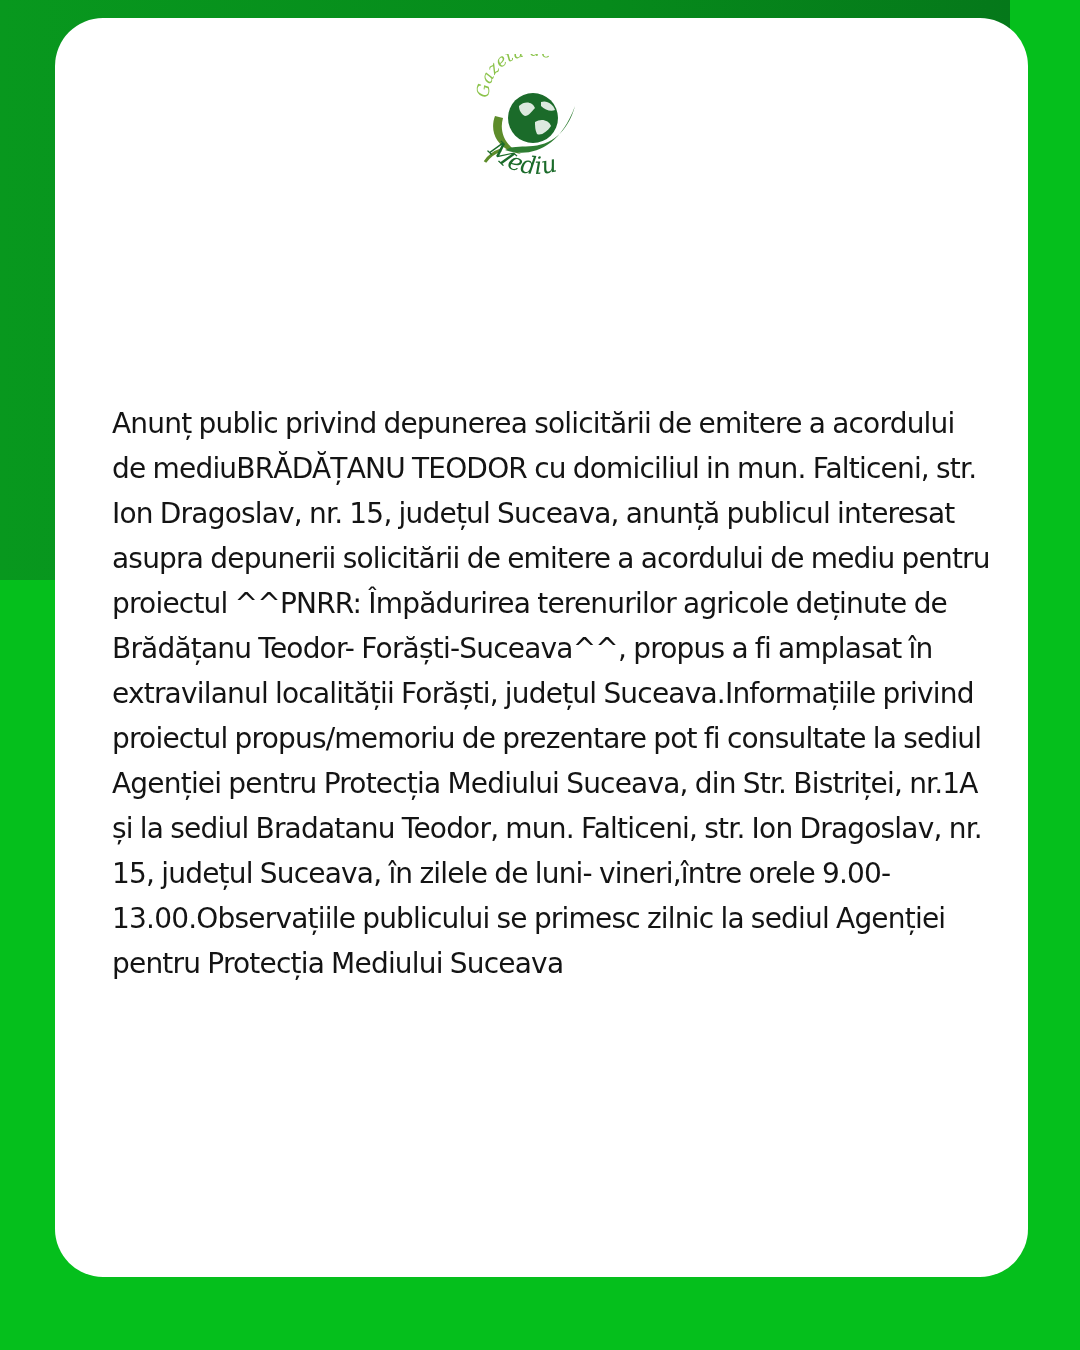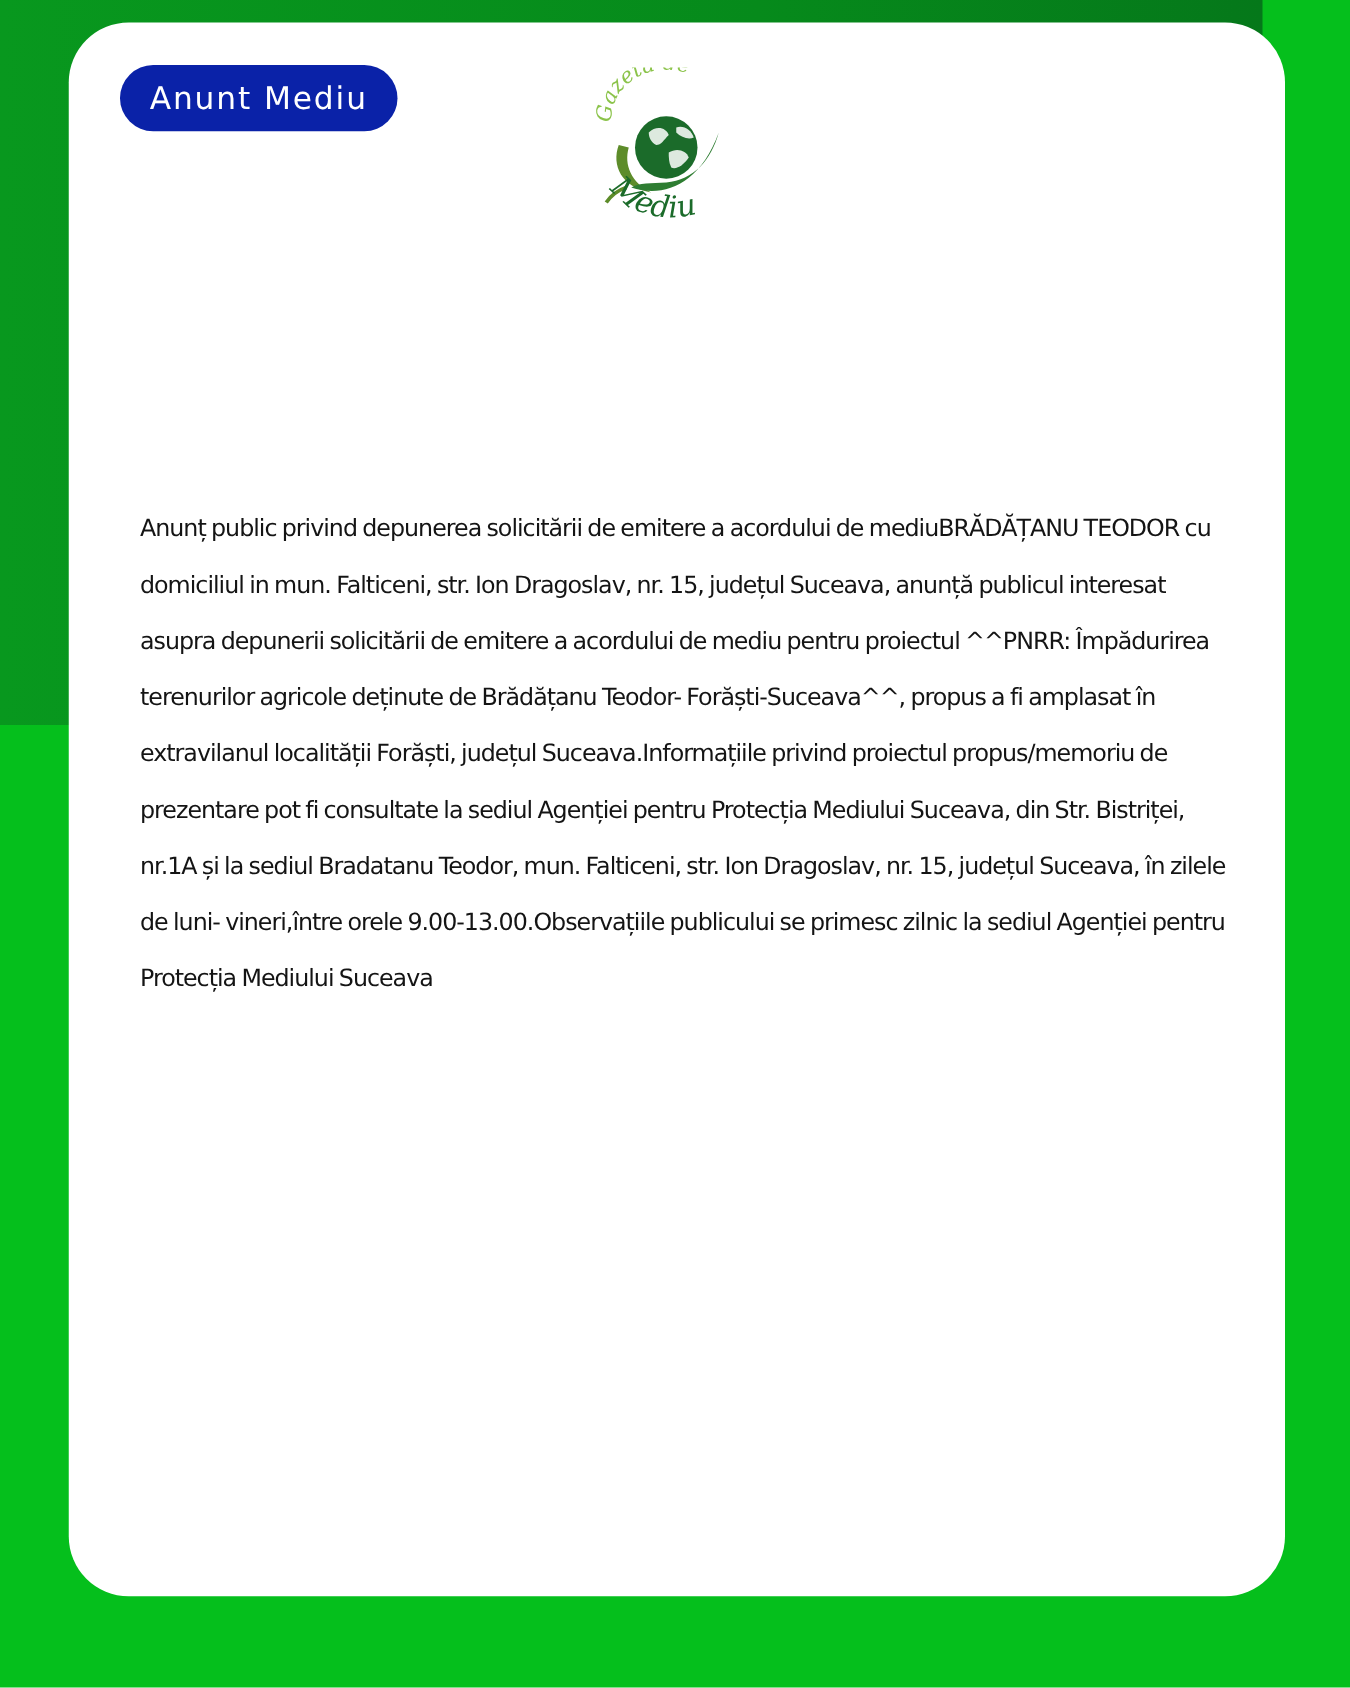"Anunt Mediu" div.badge { html: <div> <span>Anunt Mediu</span> </div> -> none }
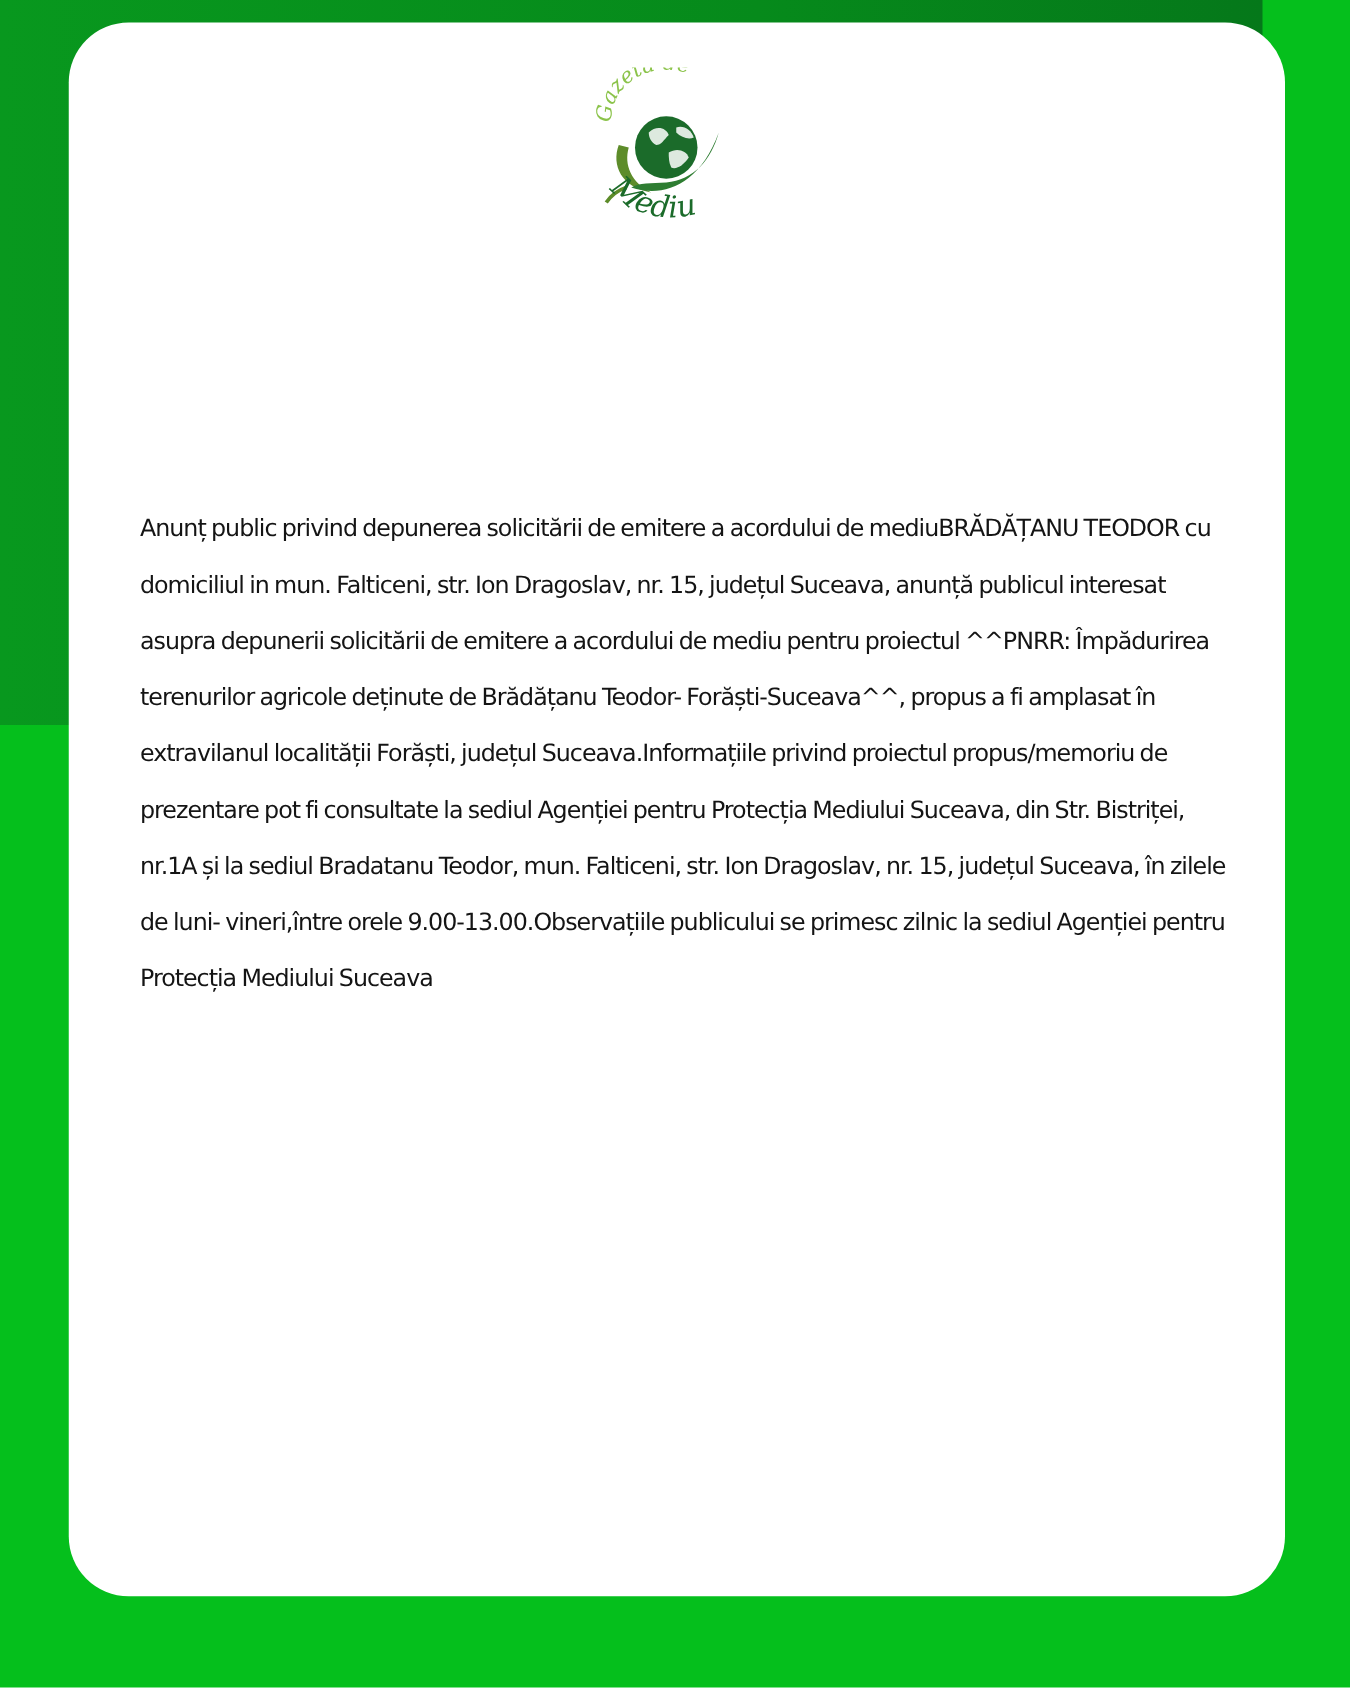"Anunț public privind depunerea" .body-text { font-size: 19px -> 28px }
